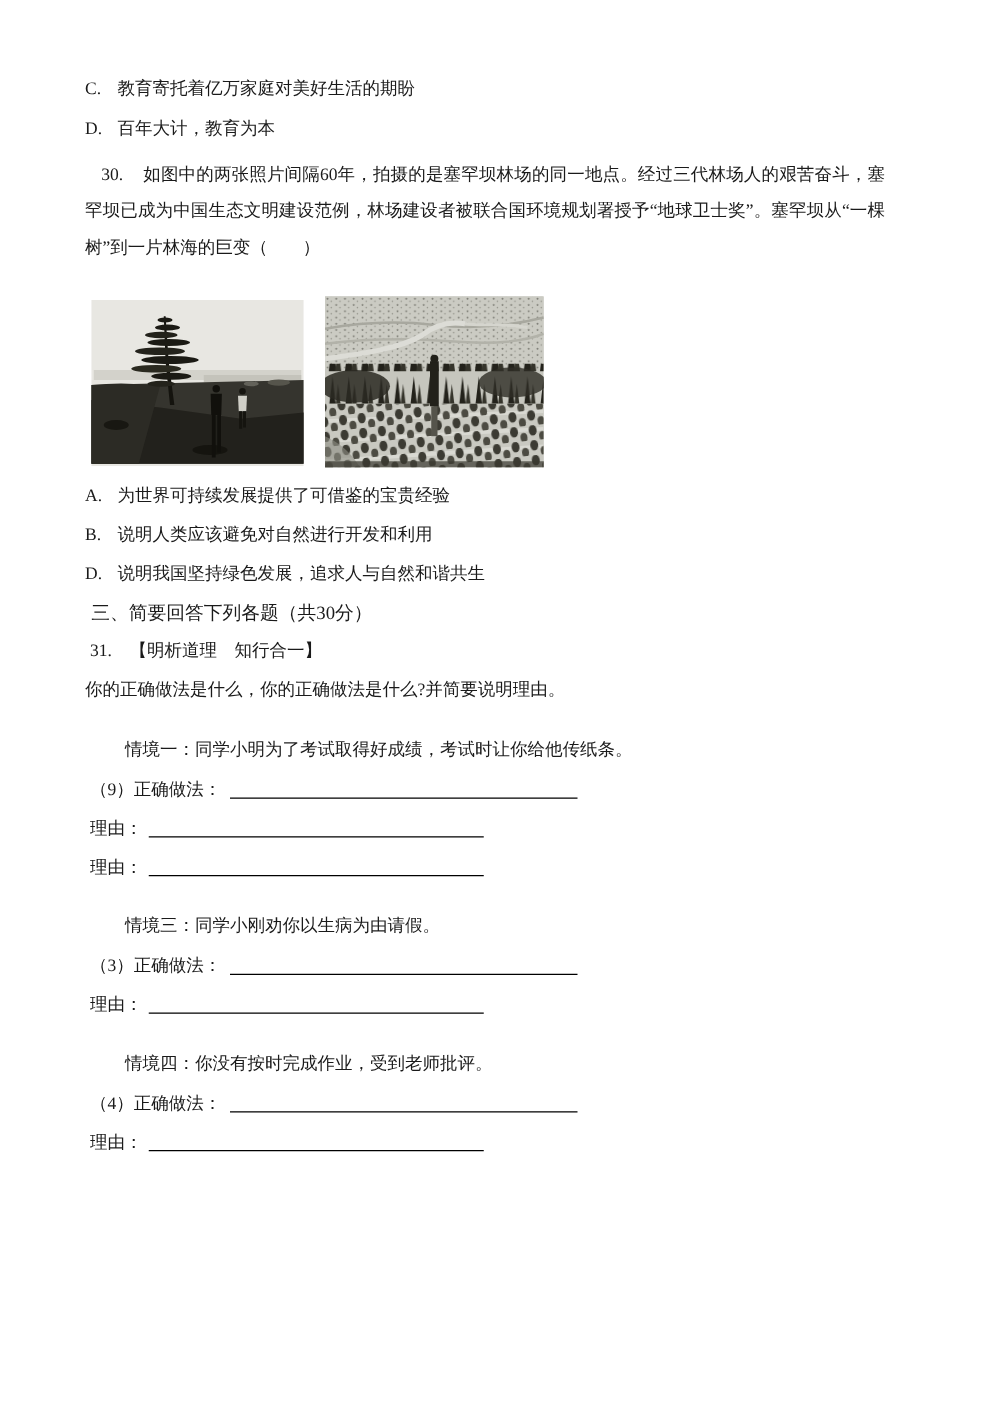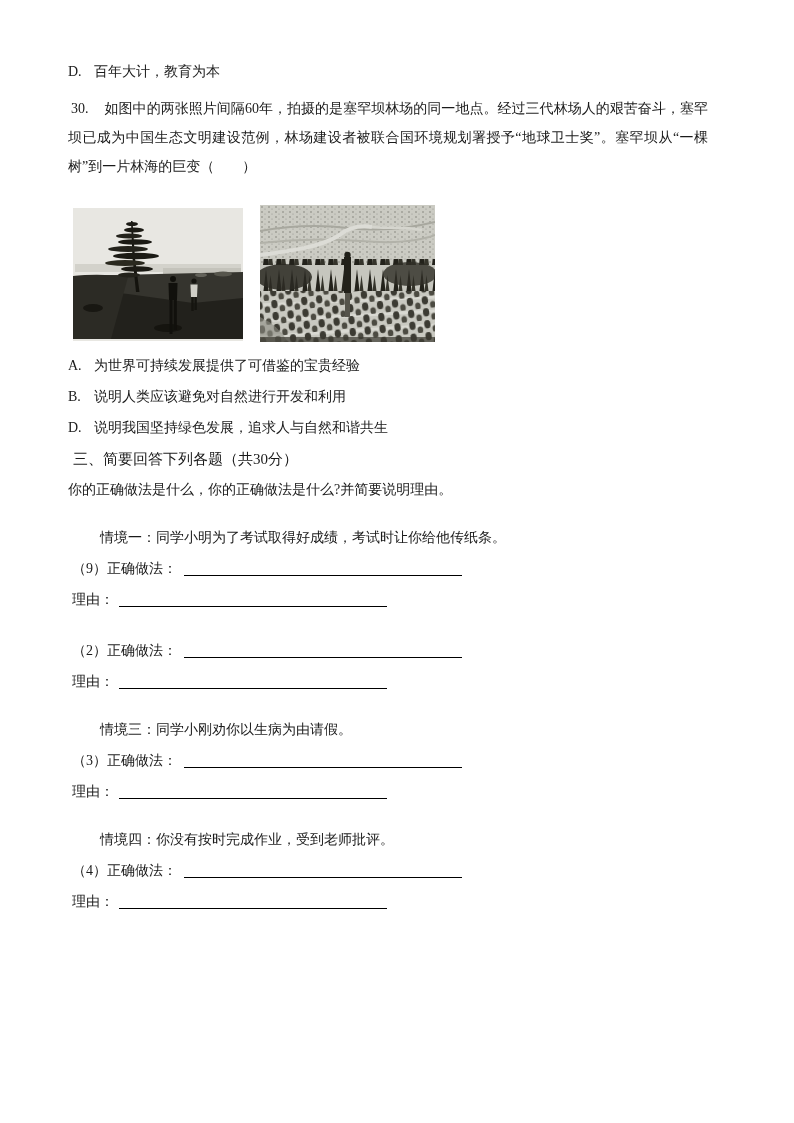"C. 教育寄托着亿万家庭对美好生活的期盼" div.row { html: none -> <div> <span>C.</span><span>教育寄托着亿万家庭对美好生活的期盼</span> </div> }
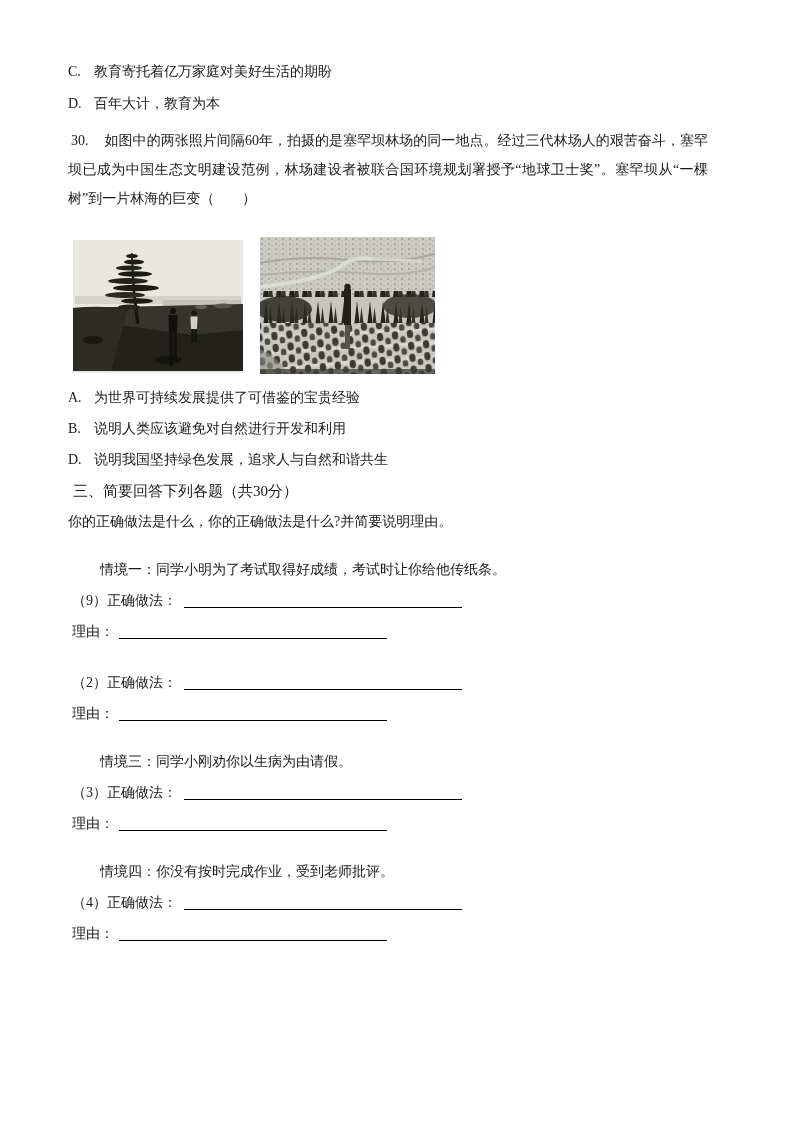"30." .qnum { margin-left: 3px -> 13px }
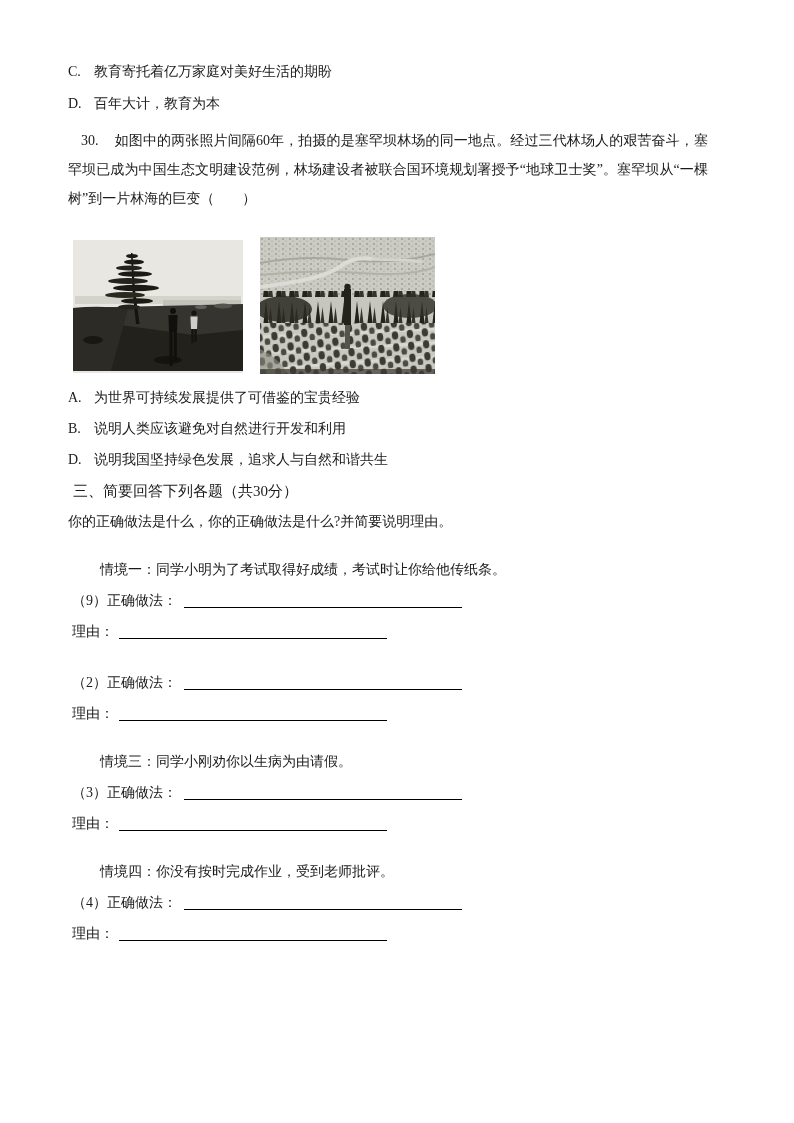"31. 【明析道理 知行合一】" div.row { html: none -> <div> <span>31.</span><span>【明析道理 知行合一】</span> </div> }
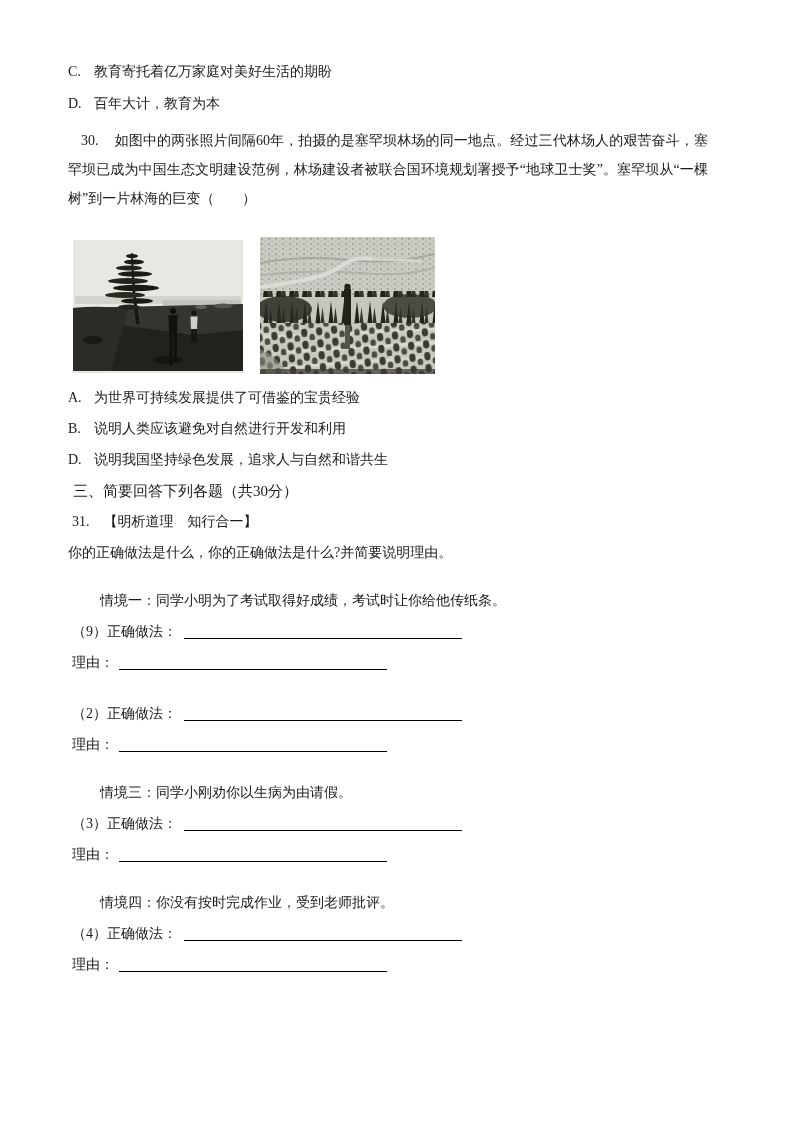"（2）正确做法：" div.row { html: <div> <span>（2）正确做法：</span><span></span> </div> -> none }
